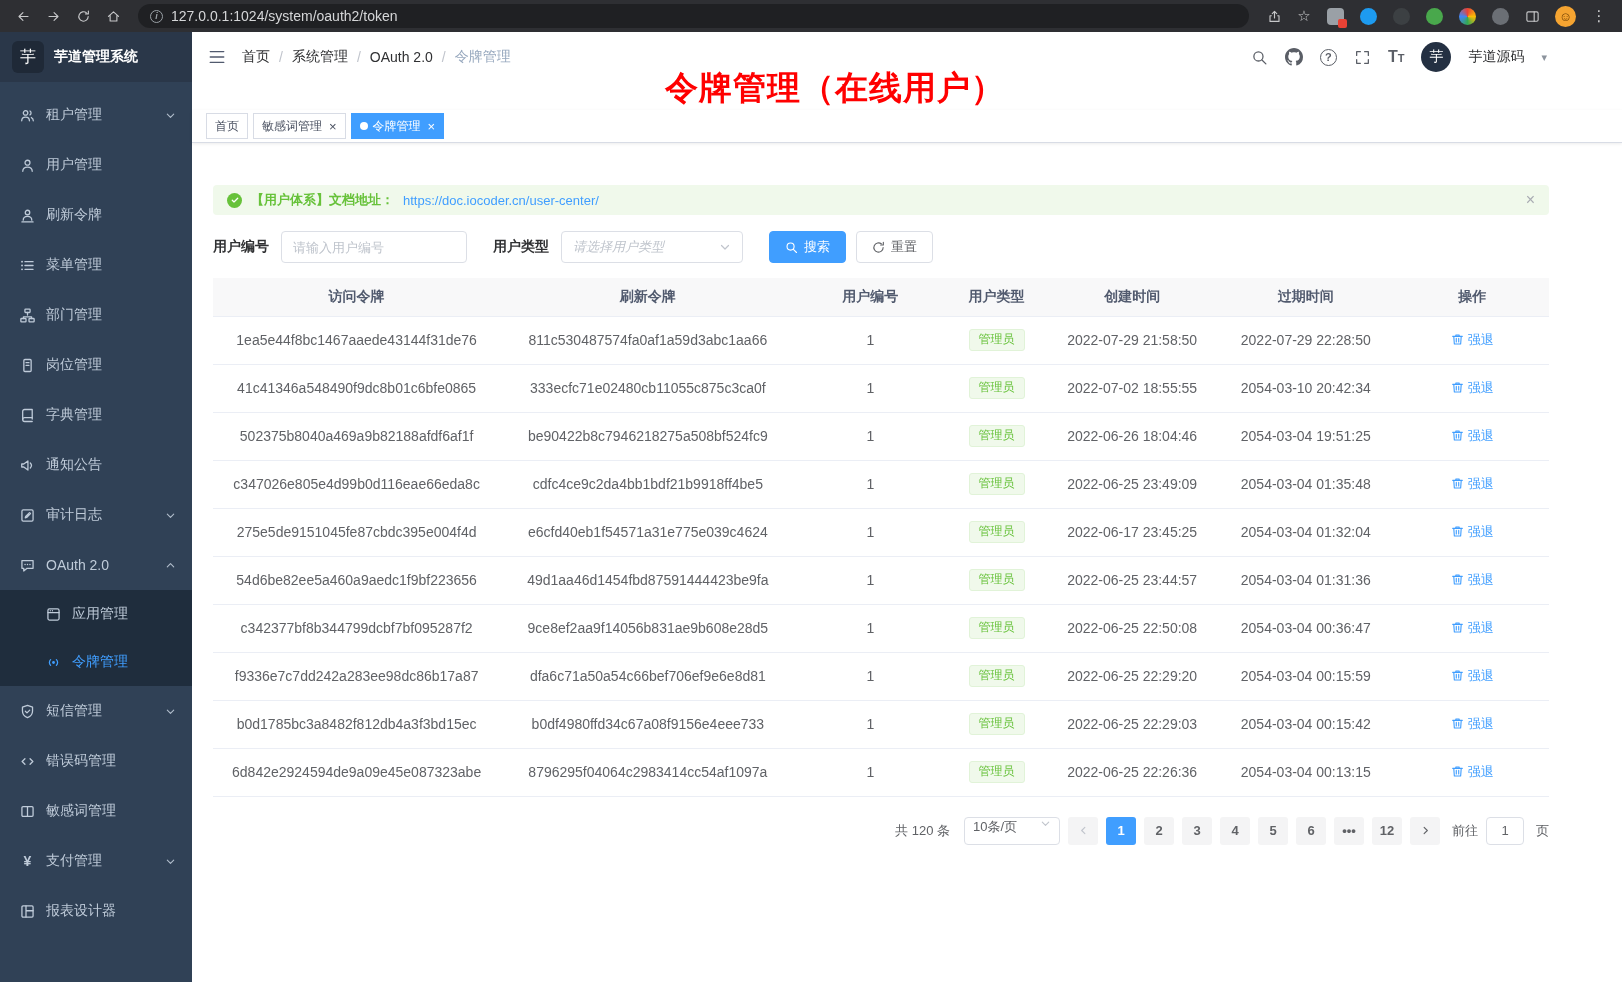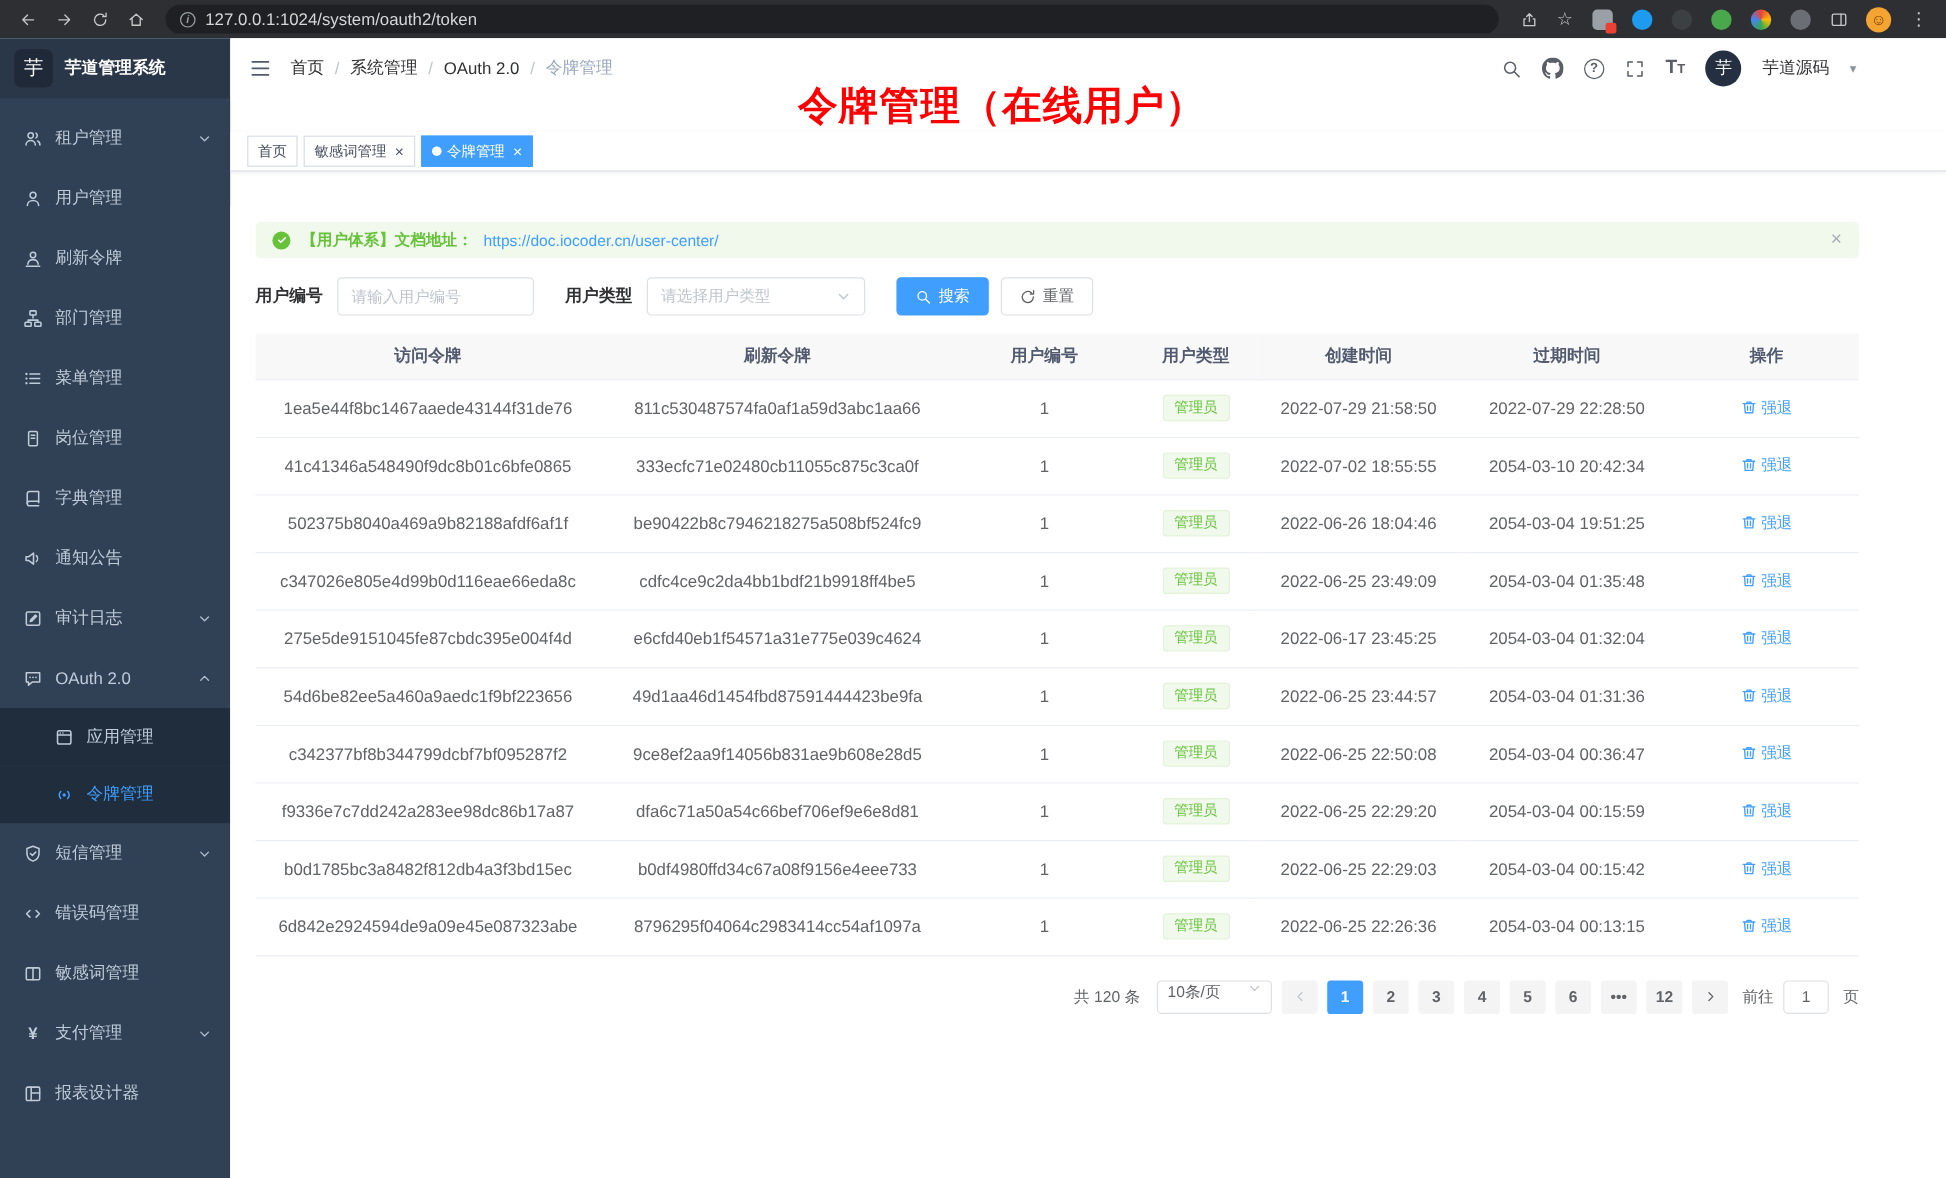"请输入用户编号" .finput, .fselect { width: 164px -> 186px }
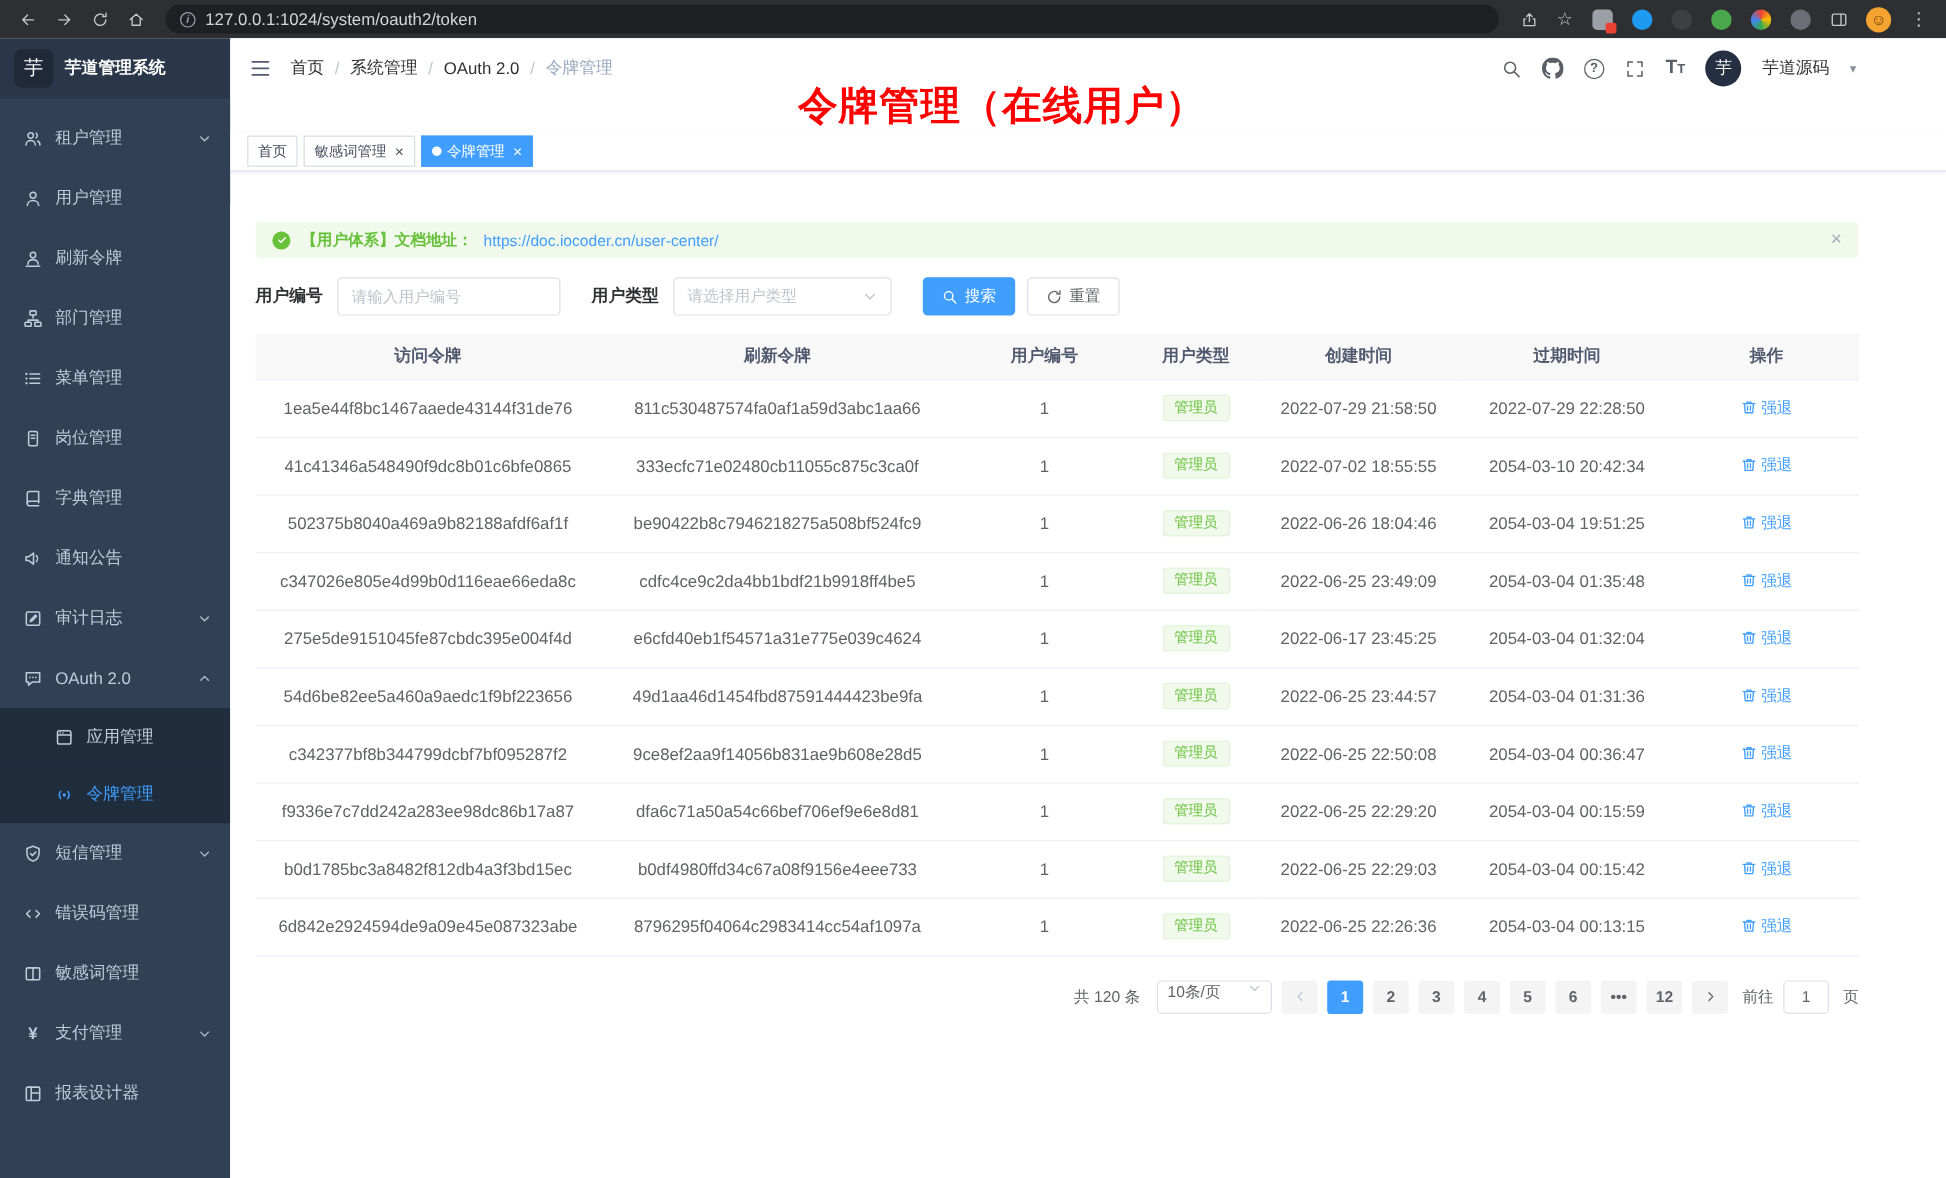"请选择用户类型" .fselect { font-style: none -> italic }
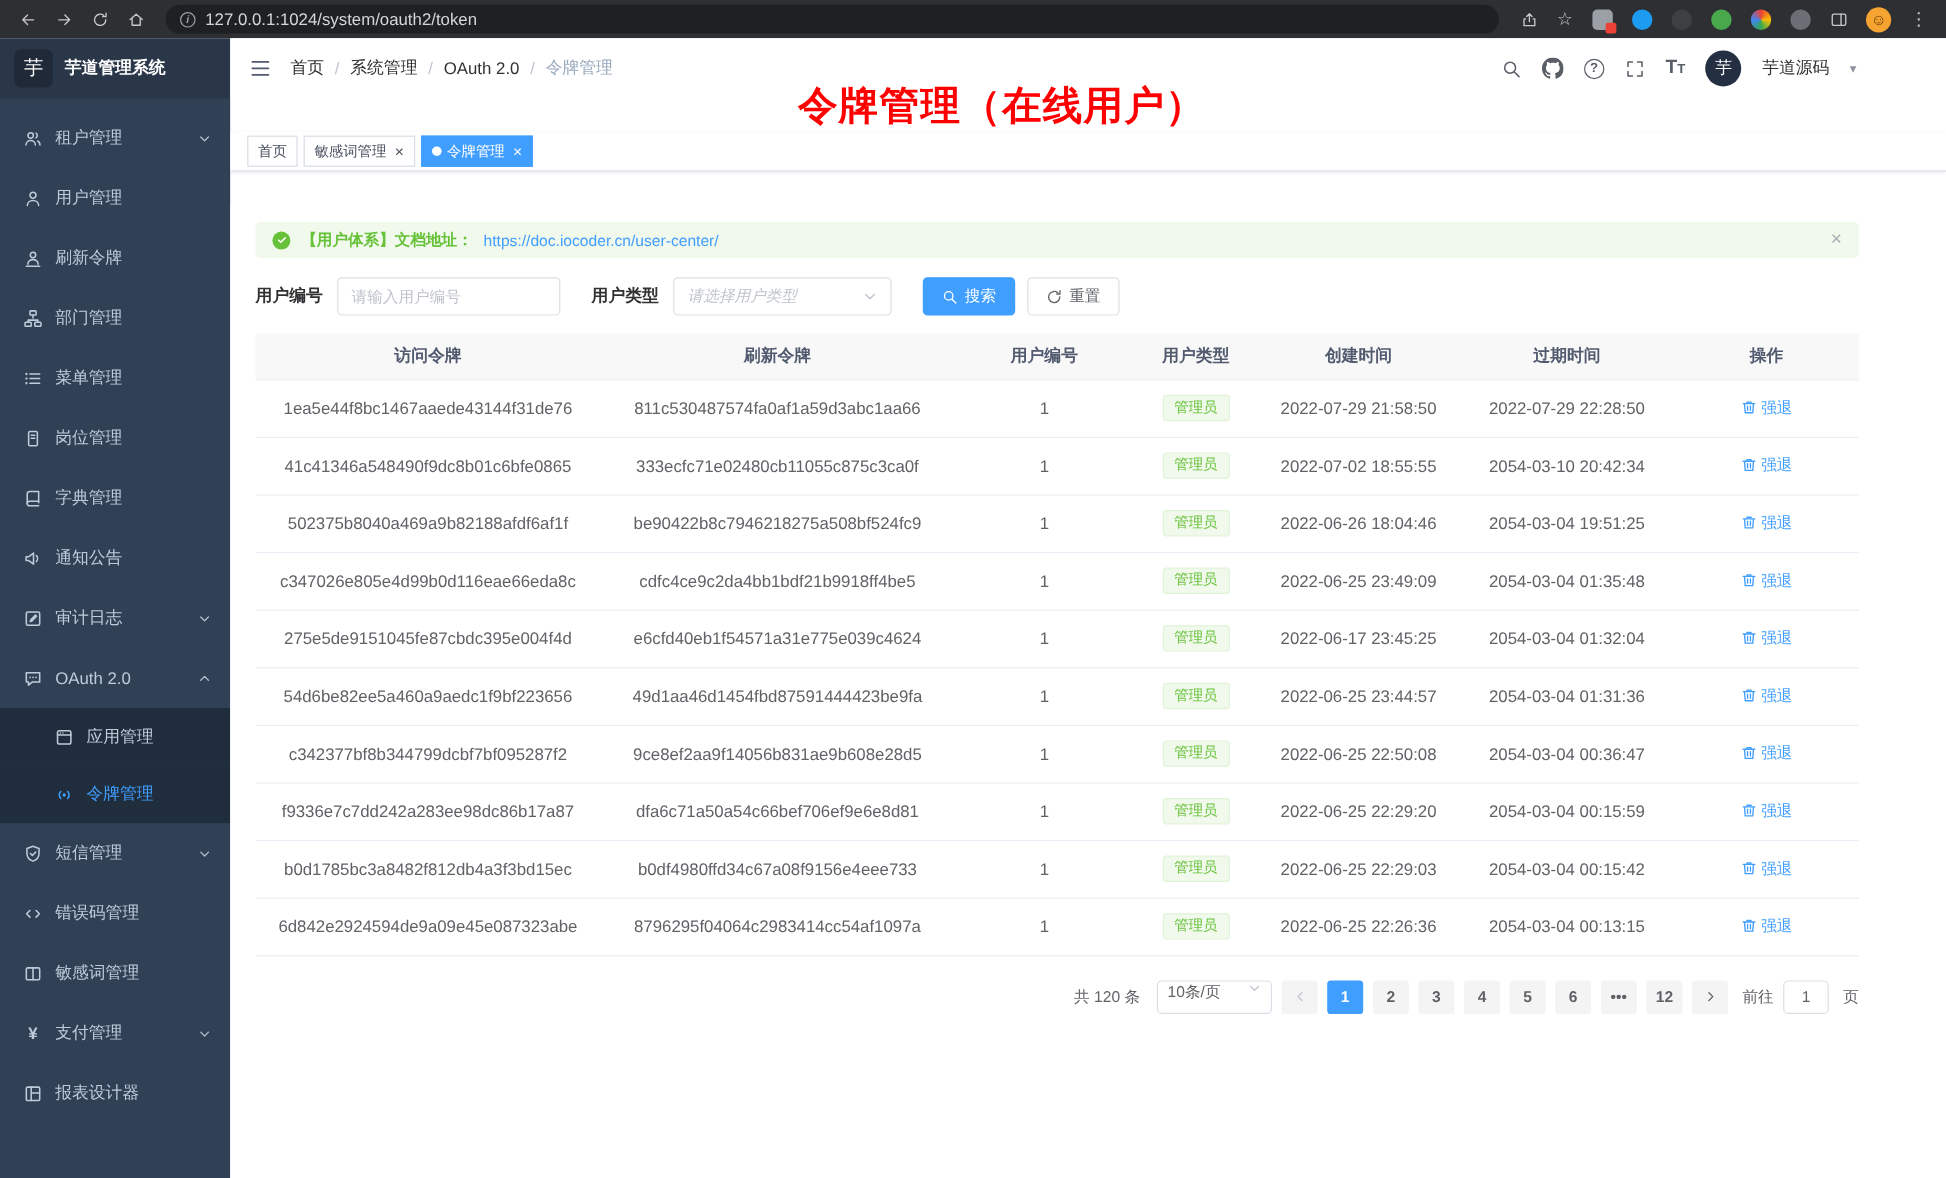"部门管理" div.menu-item { order: before "菜单管理" -> after "菜单管理" }
